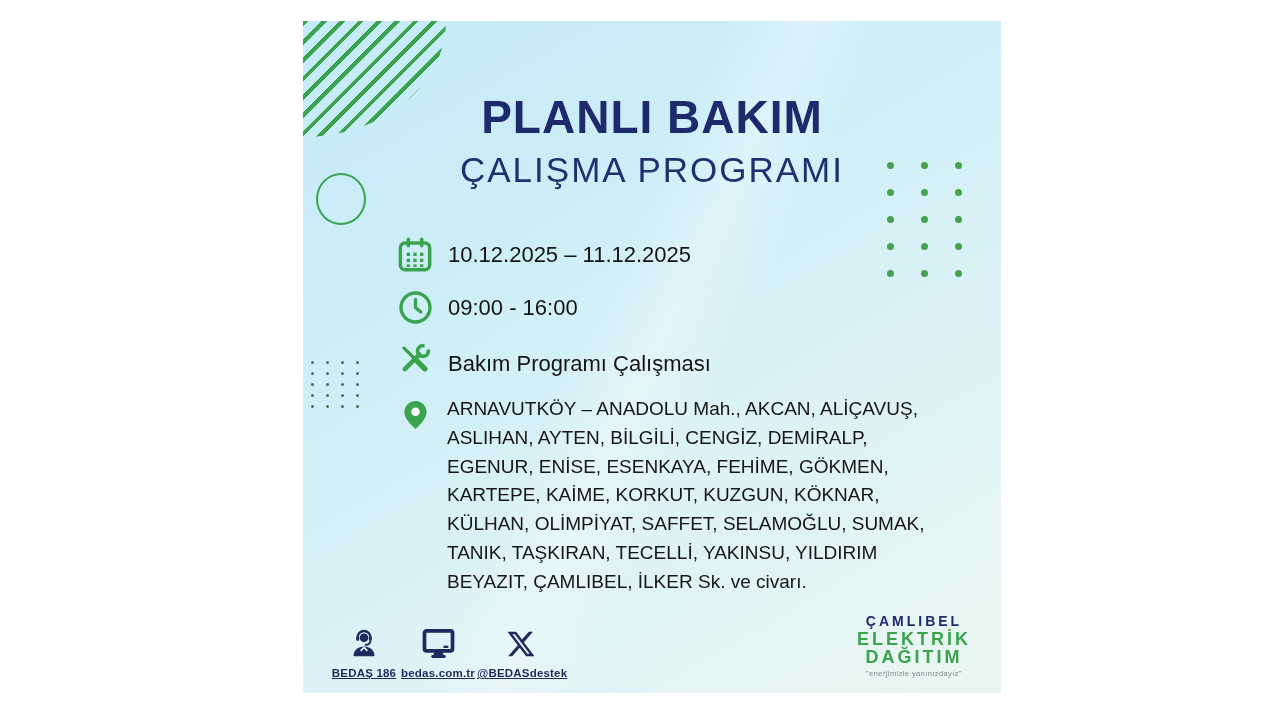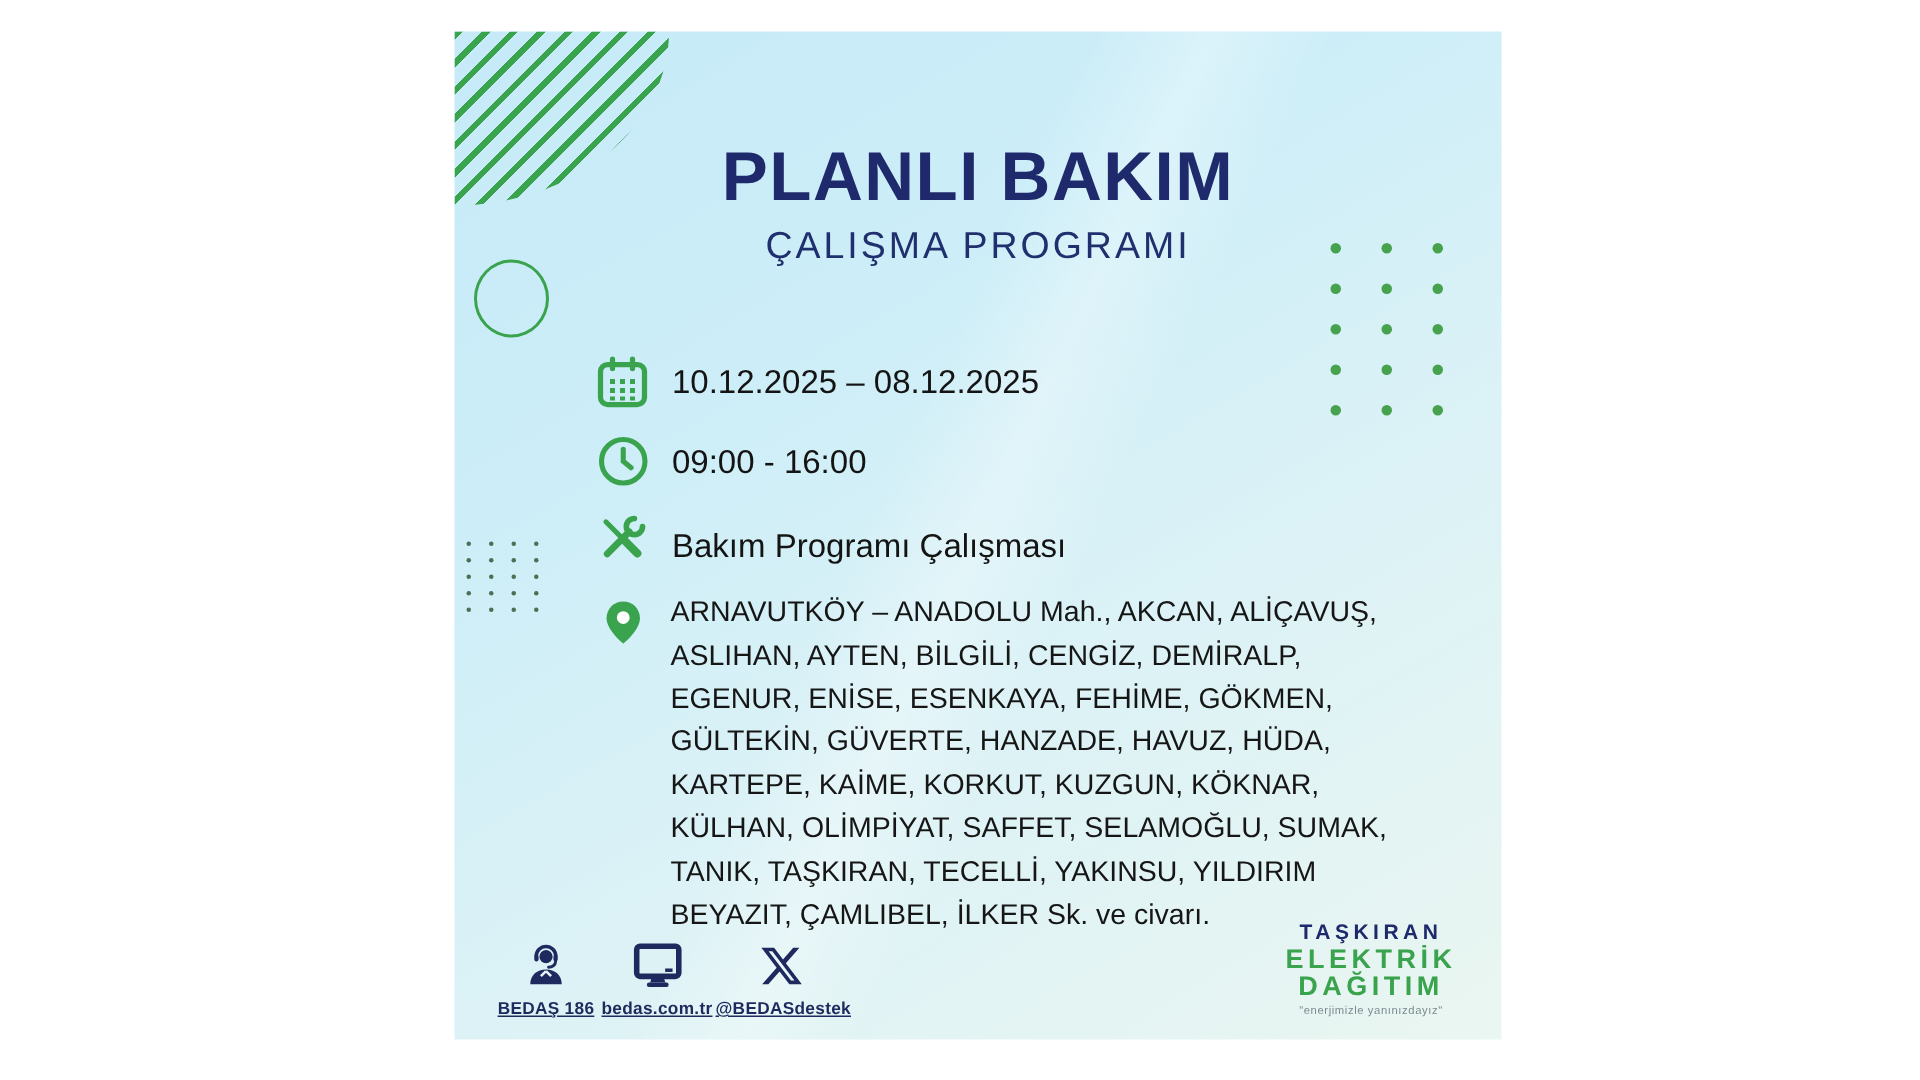"ÇALIŞMA PROGRAMI" .title-sub { font-size: 25px -> 35px }
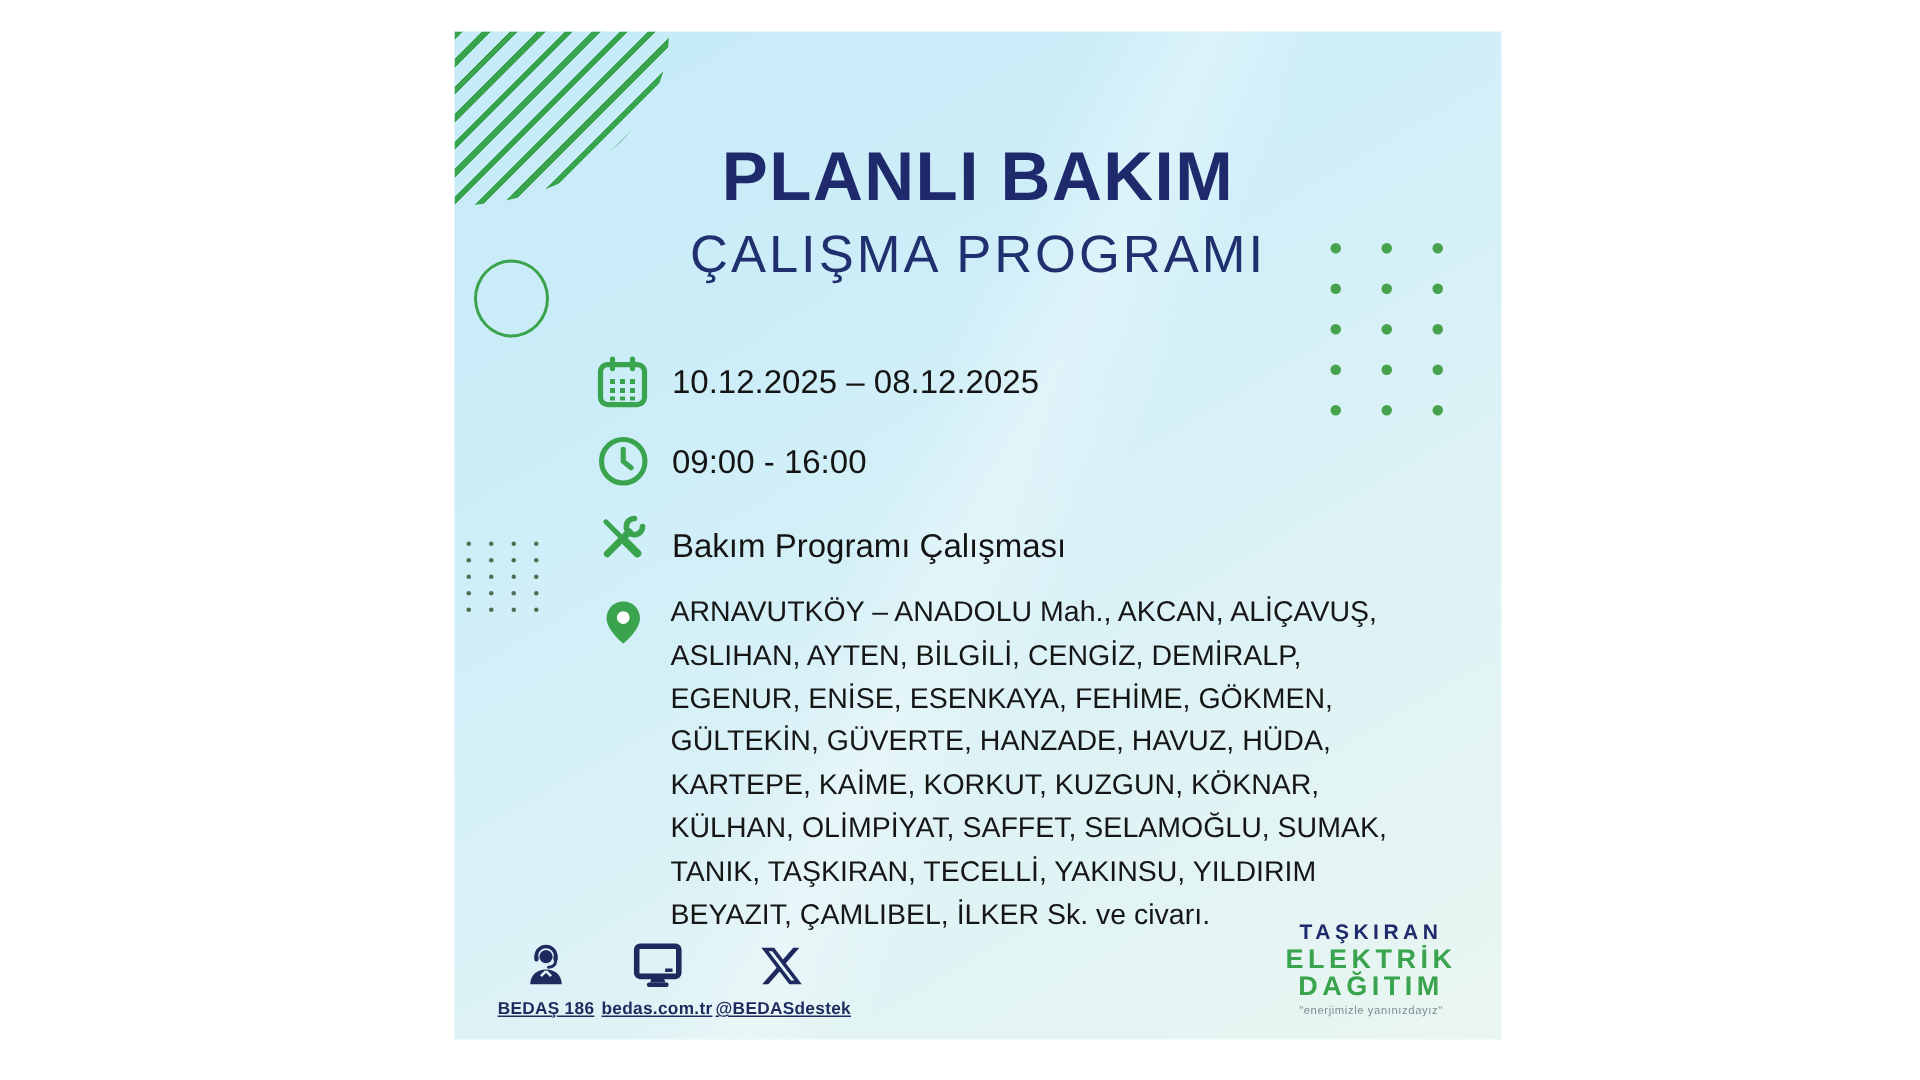"10.12.2025 – 08.12.2025" span.txt { text: 08.12.2025 -> 11.12.2025 }
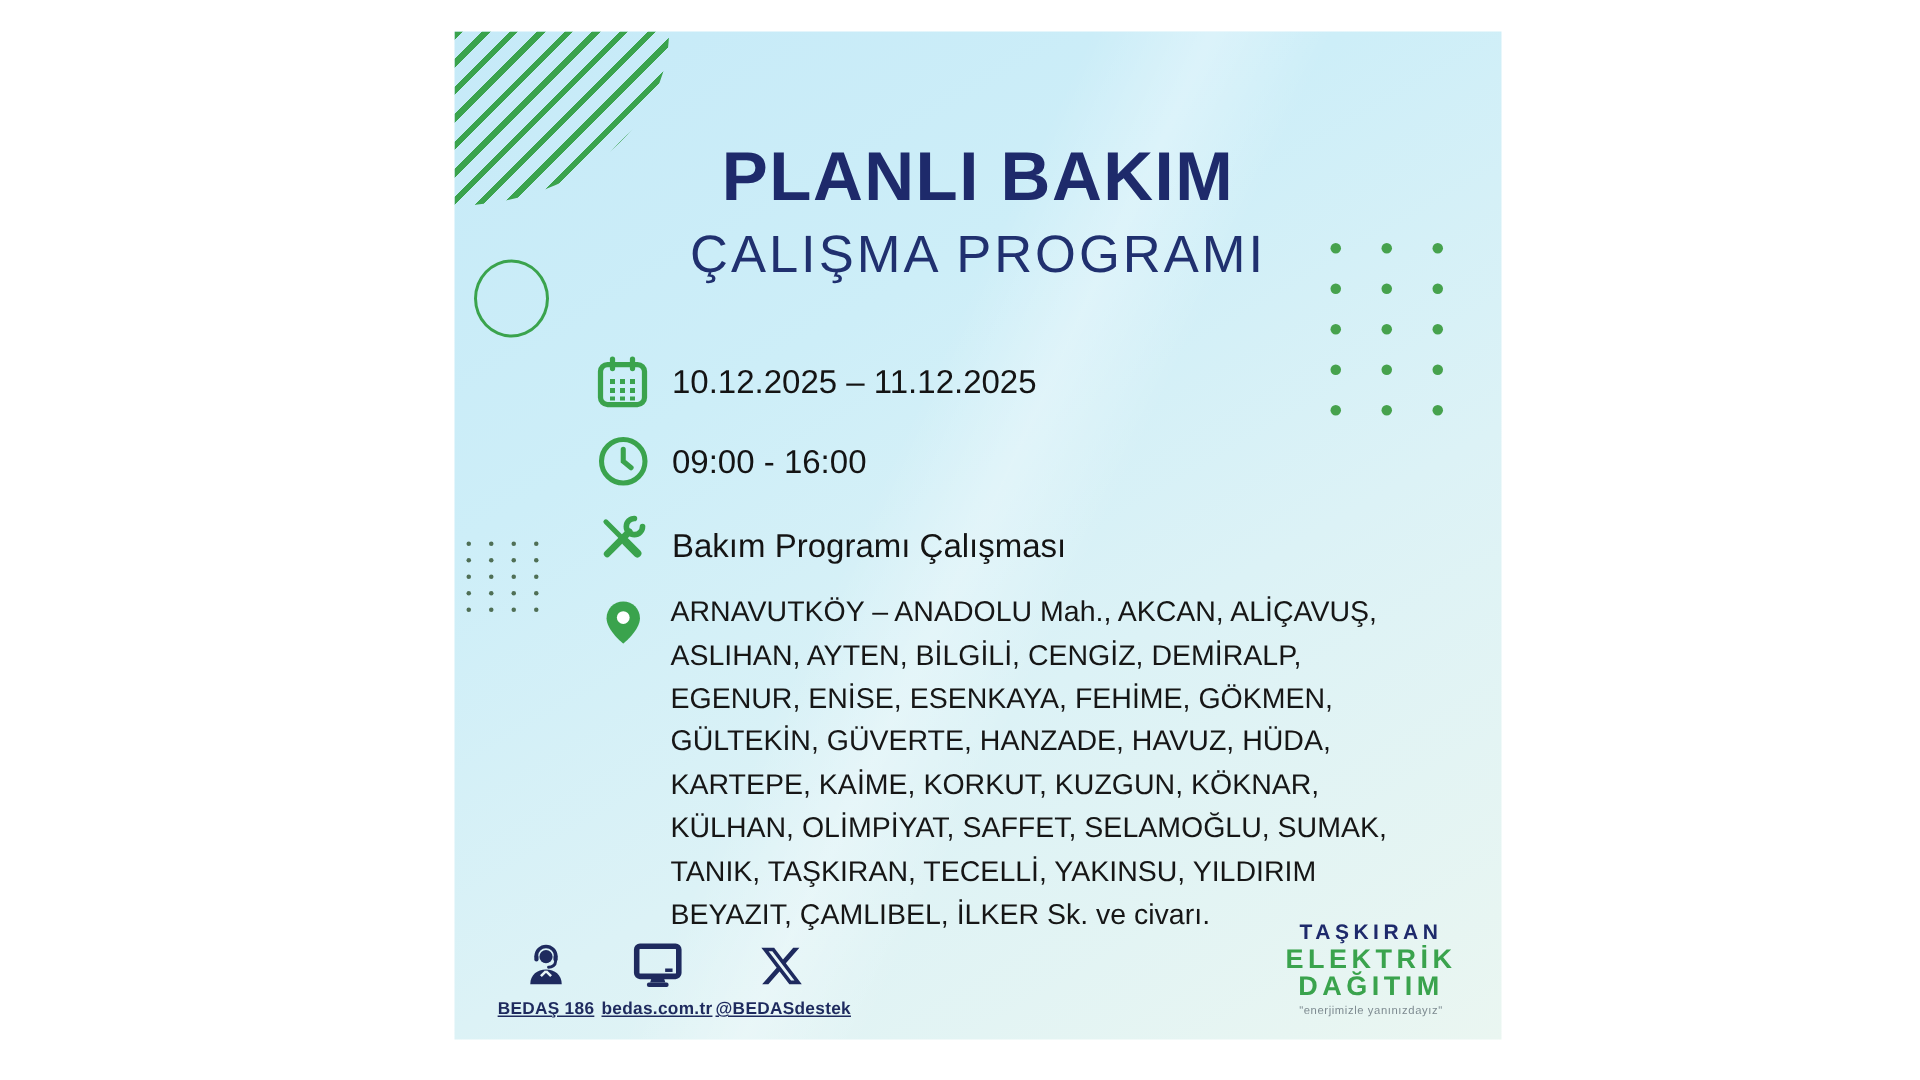"GÜLTEKİN, GÜVERTE, HANZADE, HAVUZ, HÜDA," div { html: <div>GÜLTEKİN, GÜVERTE, HANZADE, HAVUZ, HÜDA,</div> -> none }
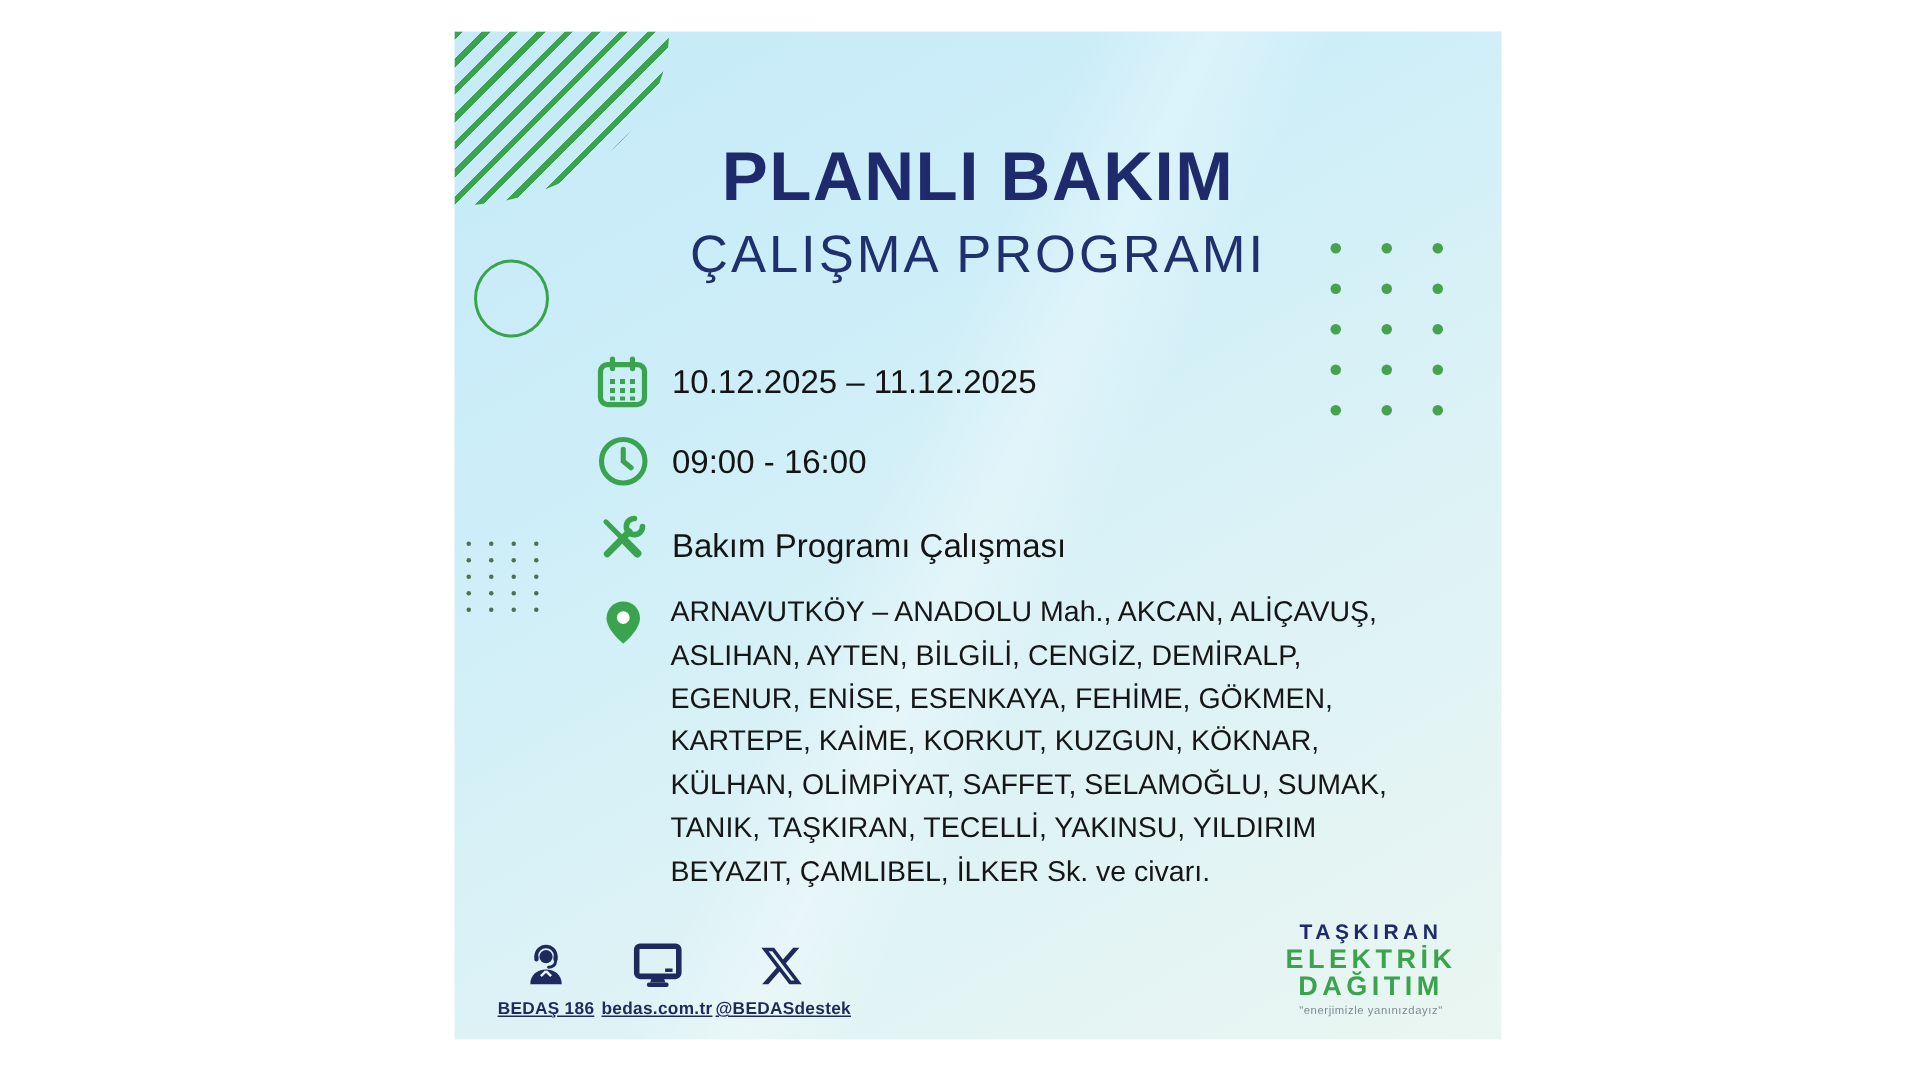"TAŞKIRAN" div.b1 { text: TAŞKIRAN -> ÇAMLIBEL }
